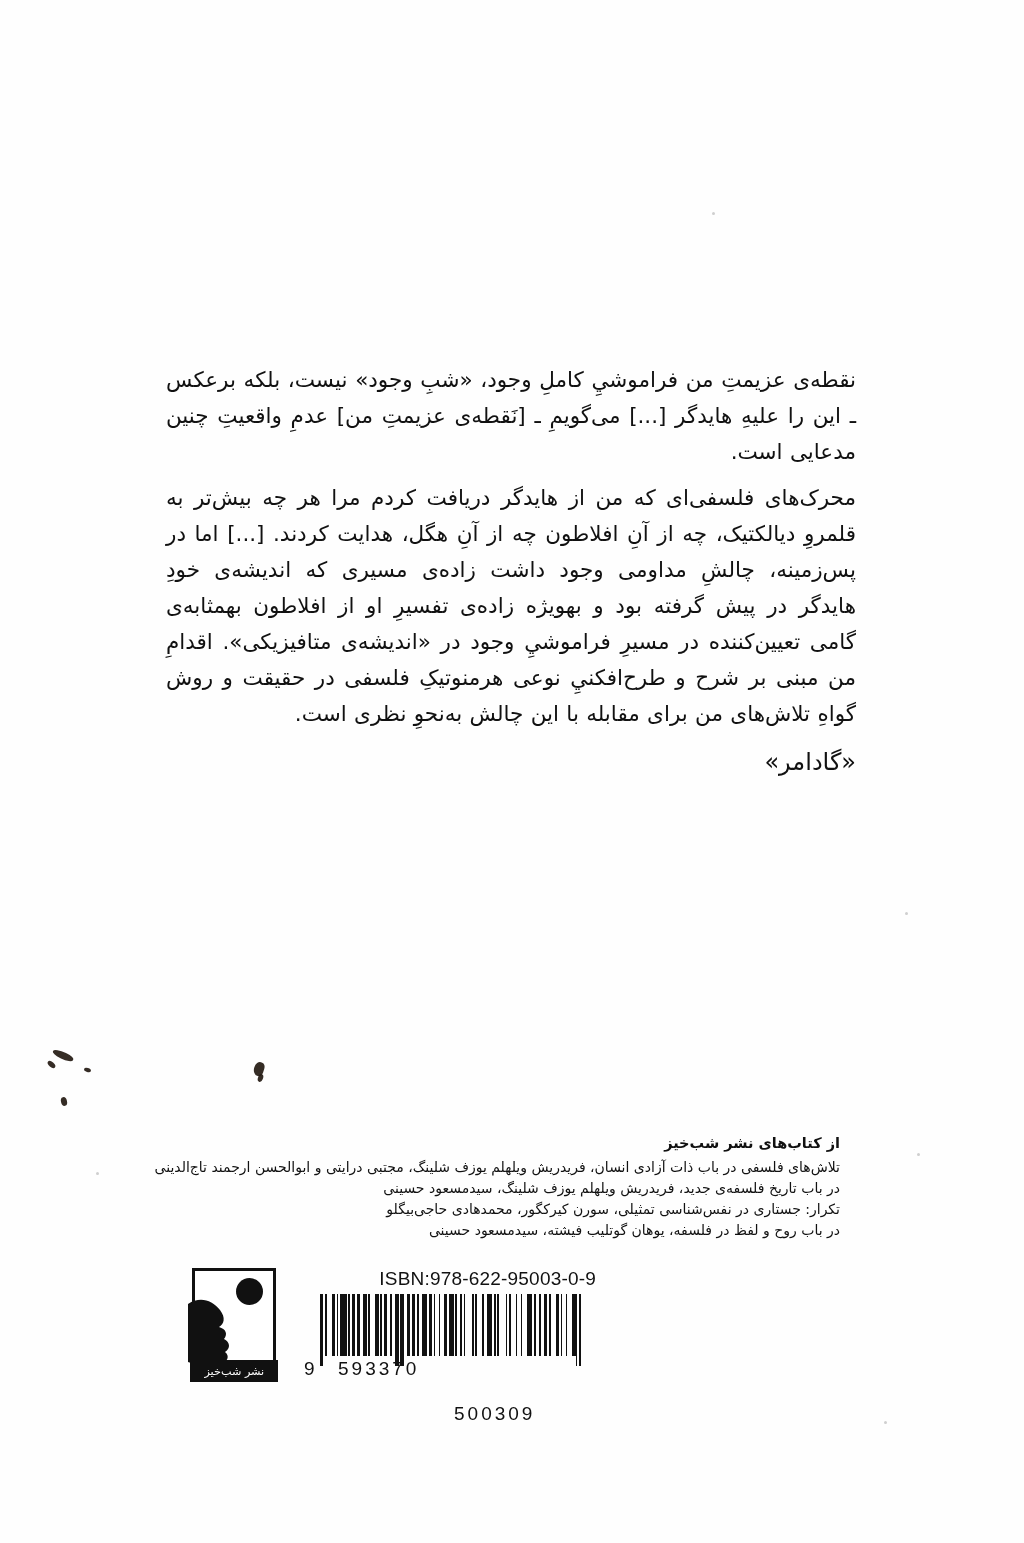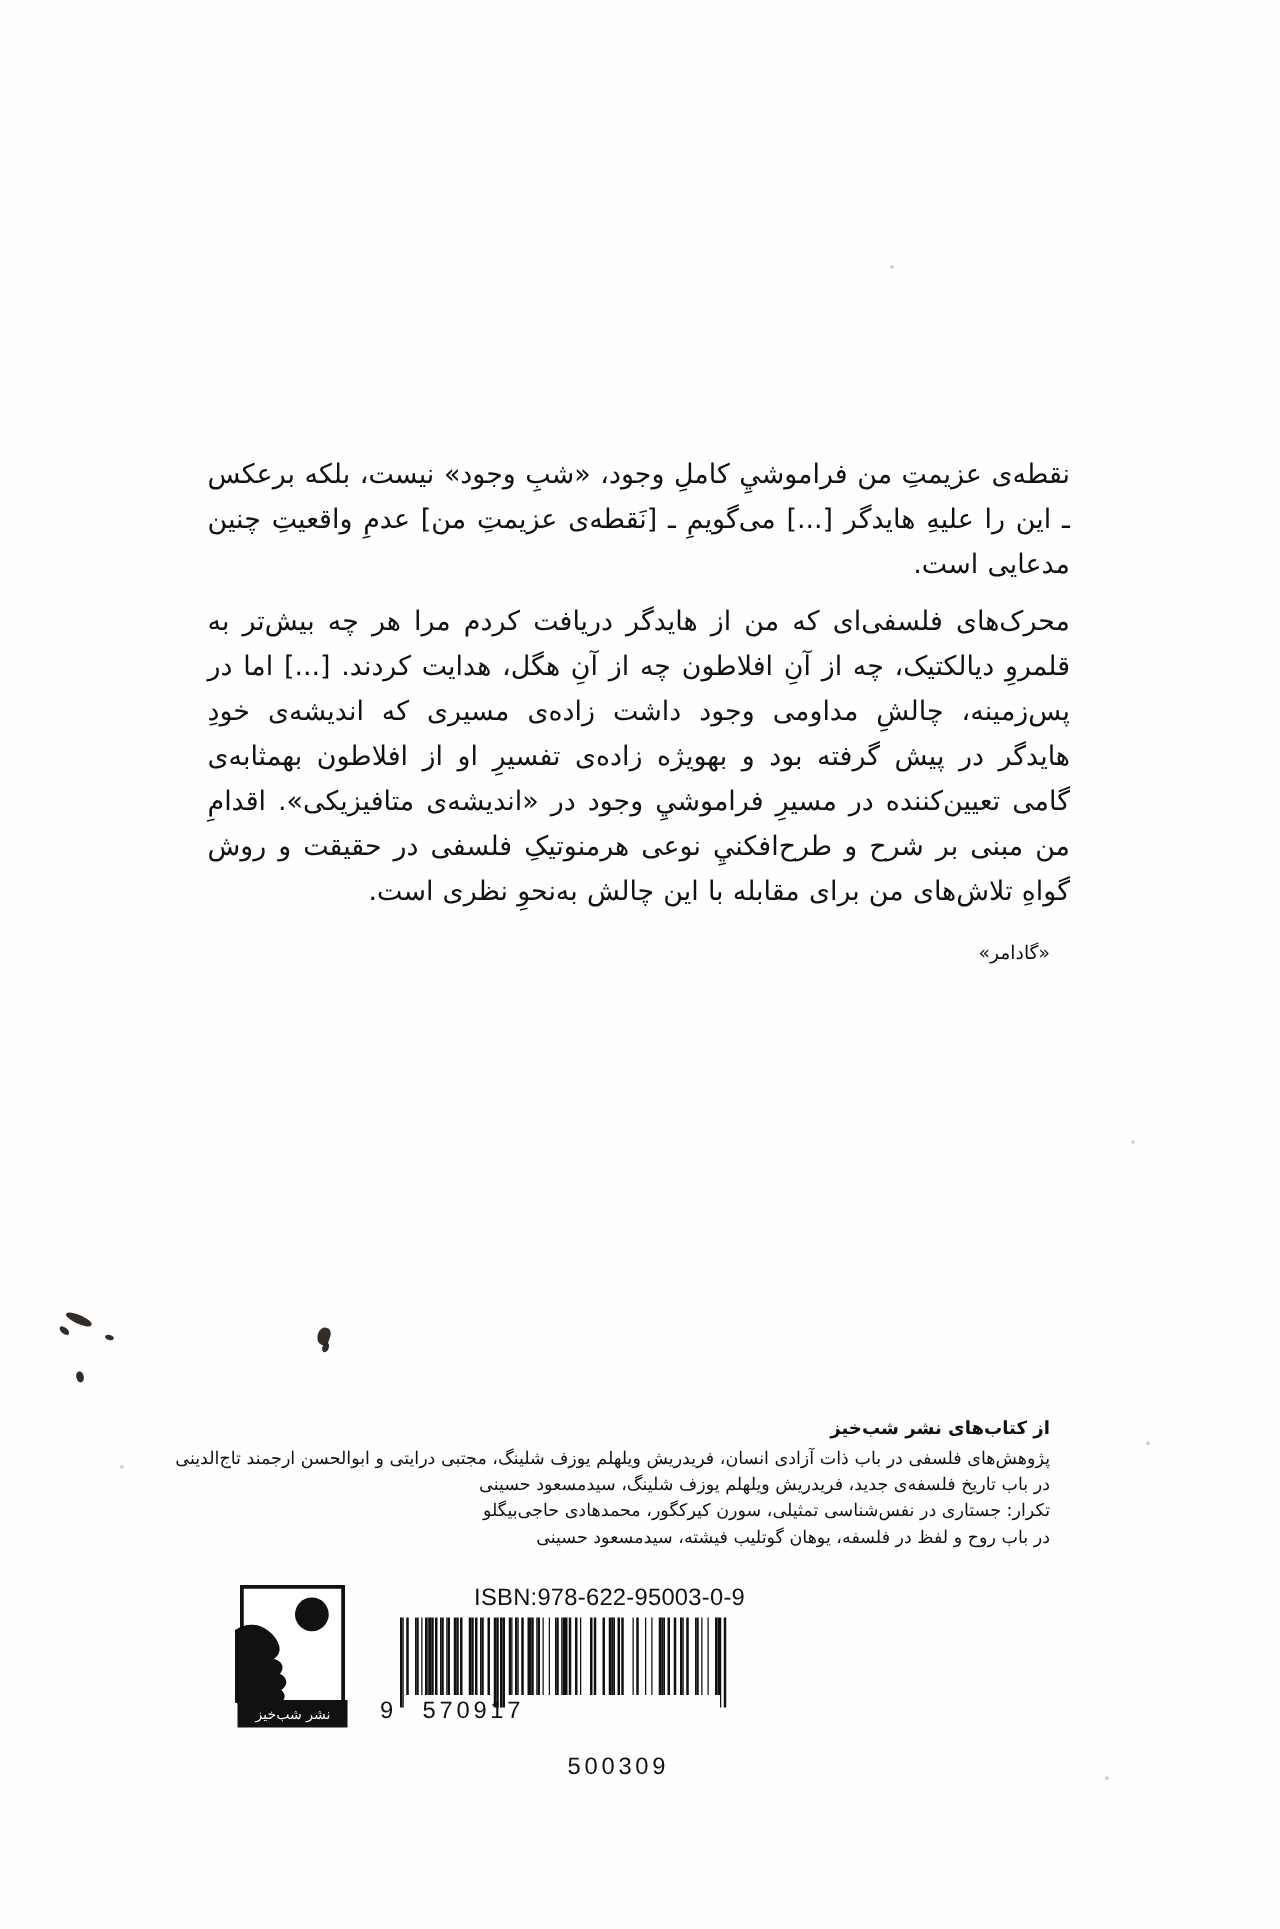"«گادامر»" .attribution { font-size: 15px -> 24px; margin: 12px 16px 0 0 -> 12px 0 0 0 }
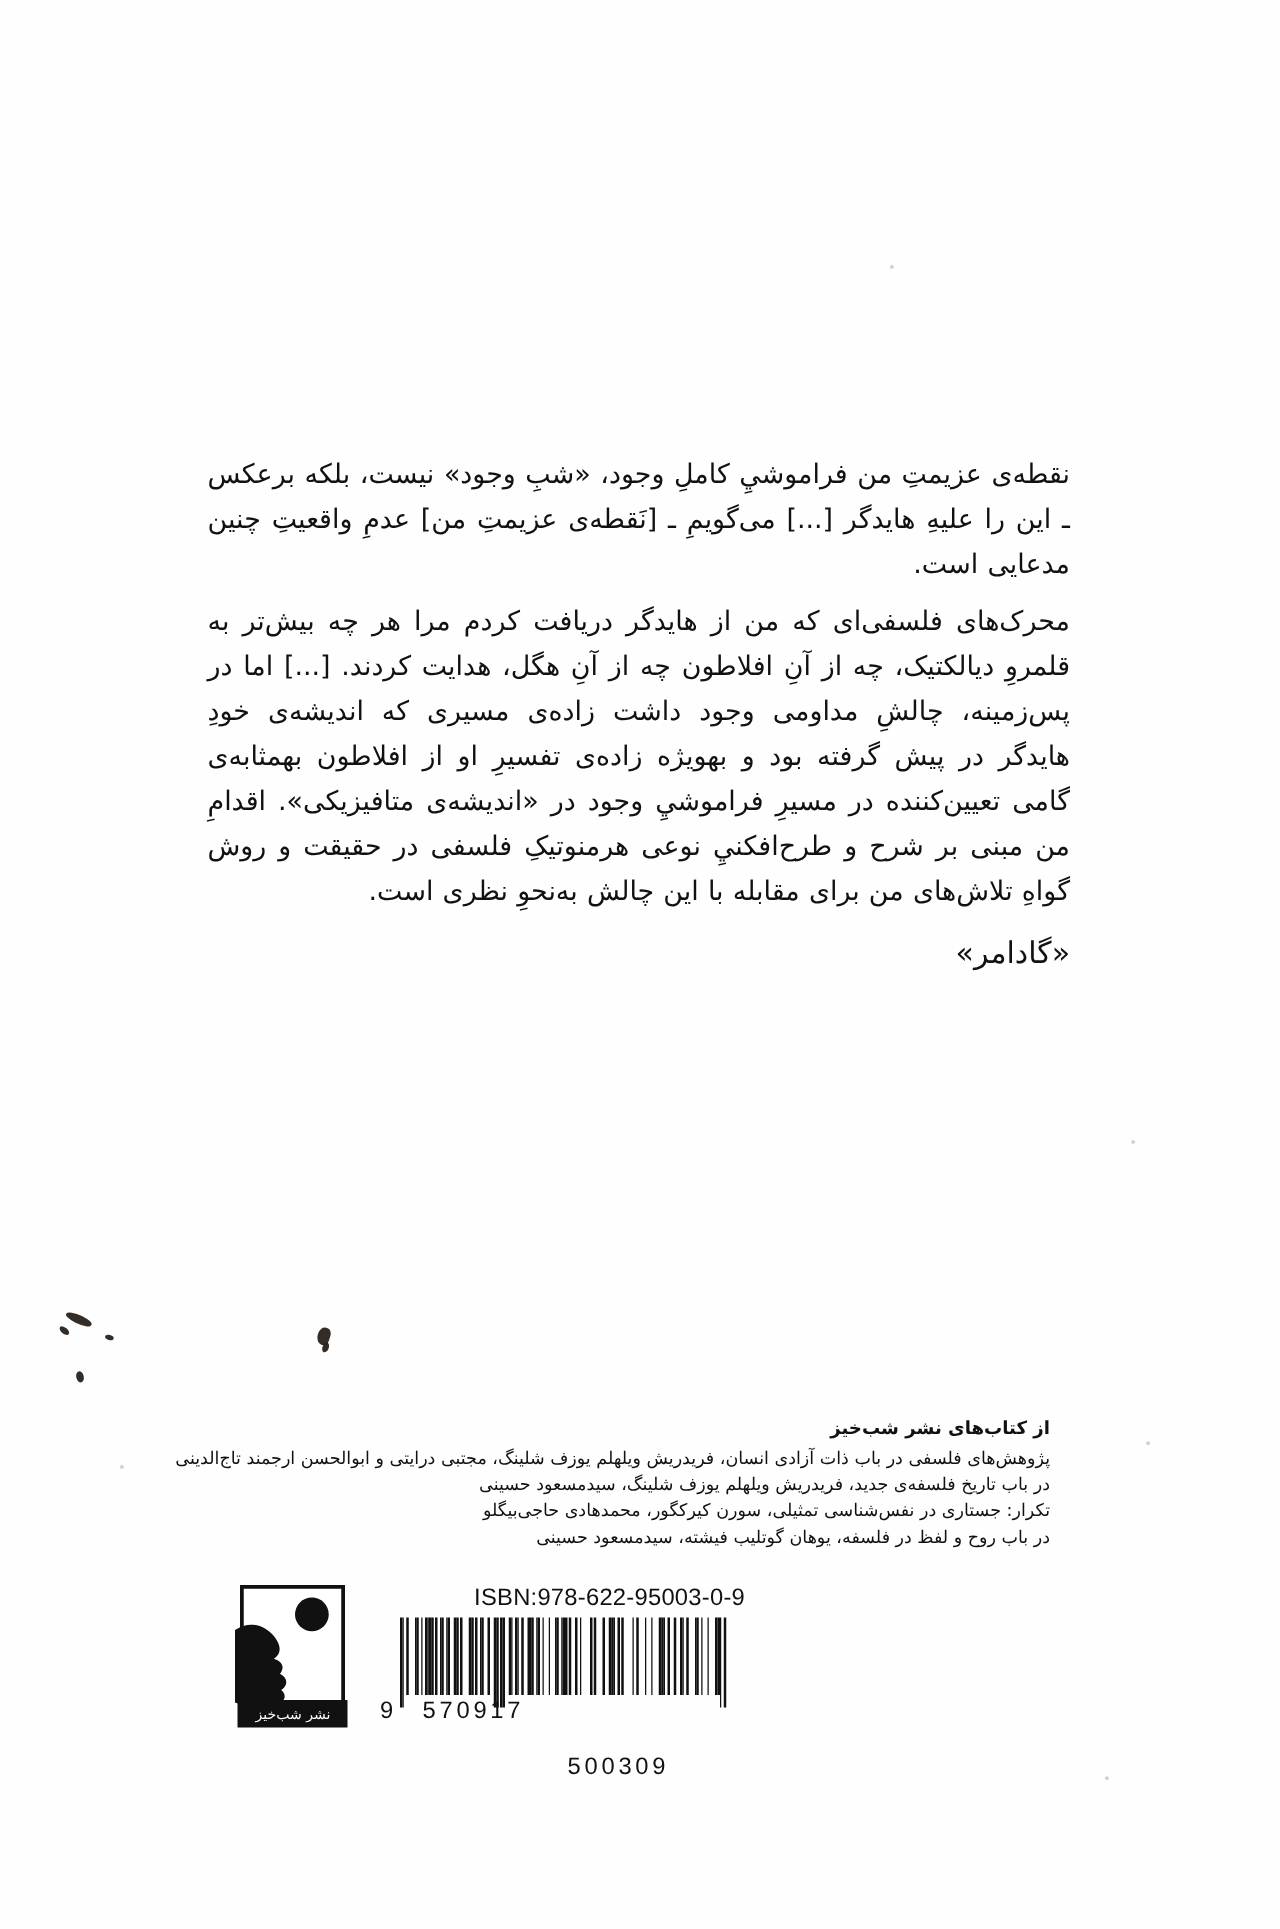"پژوهش‌های فلسفی در باب ذات" p.cat-line { text: پژوهش -> تلاش }
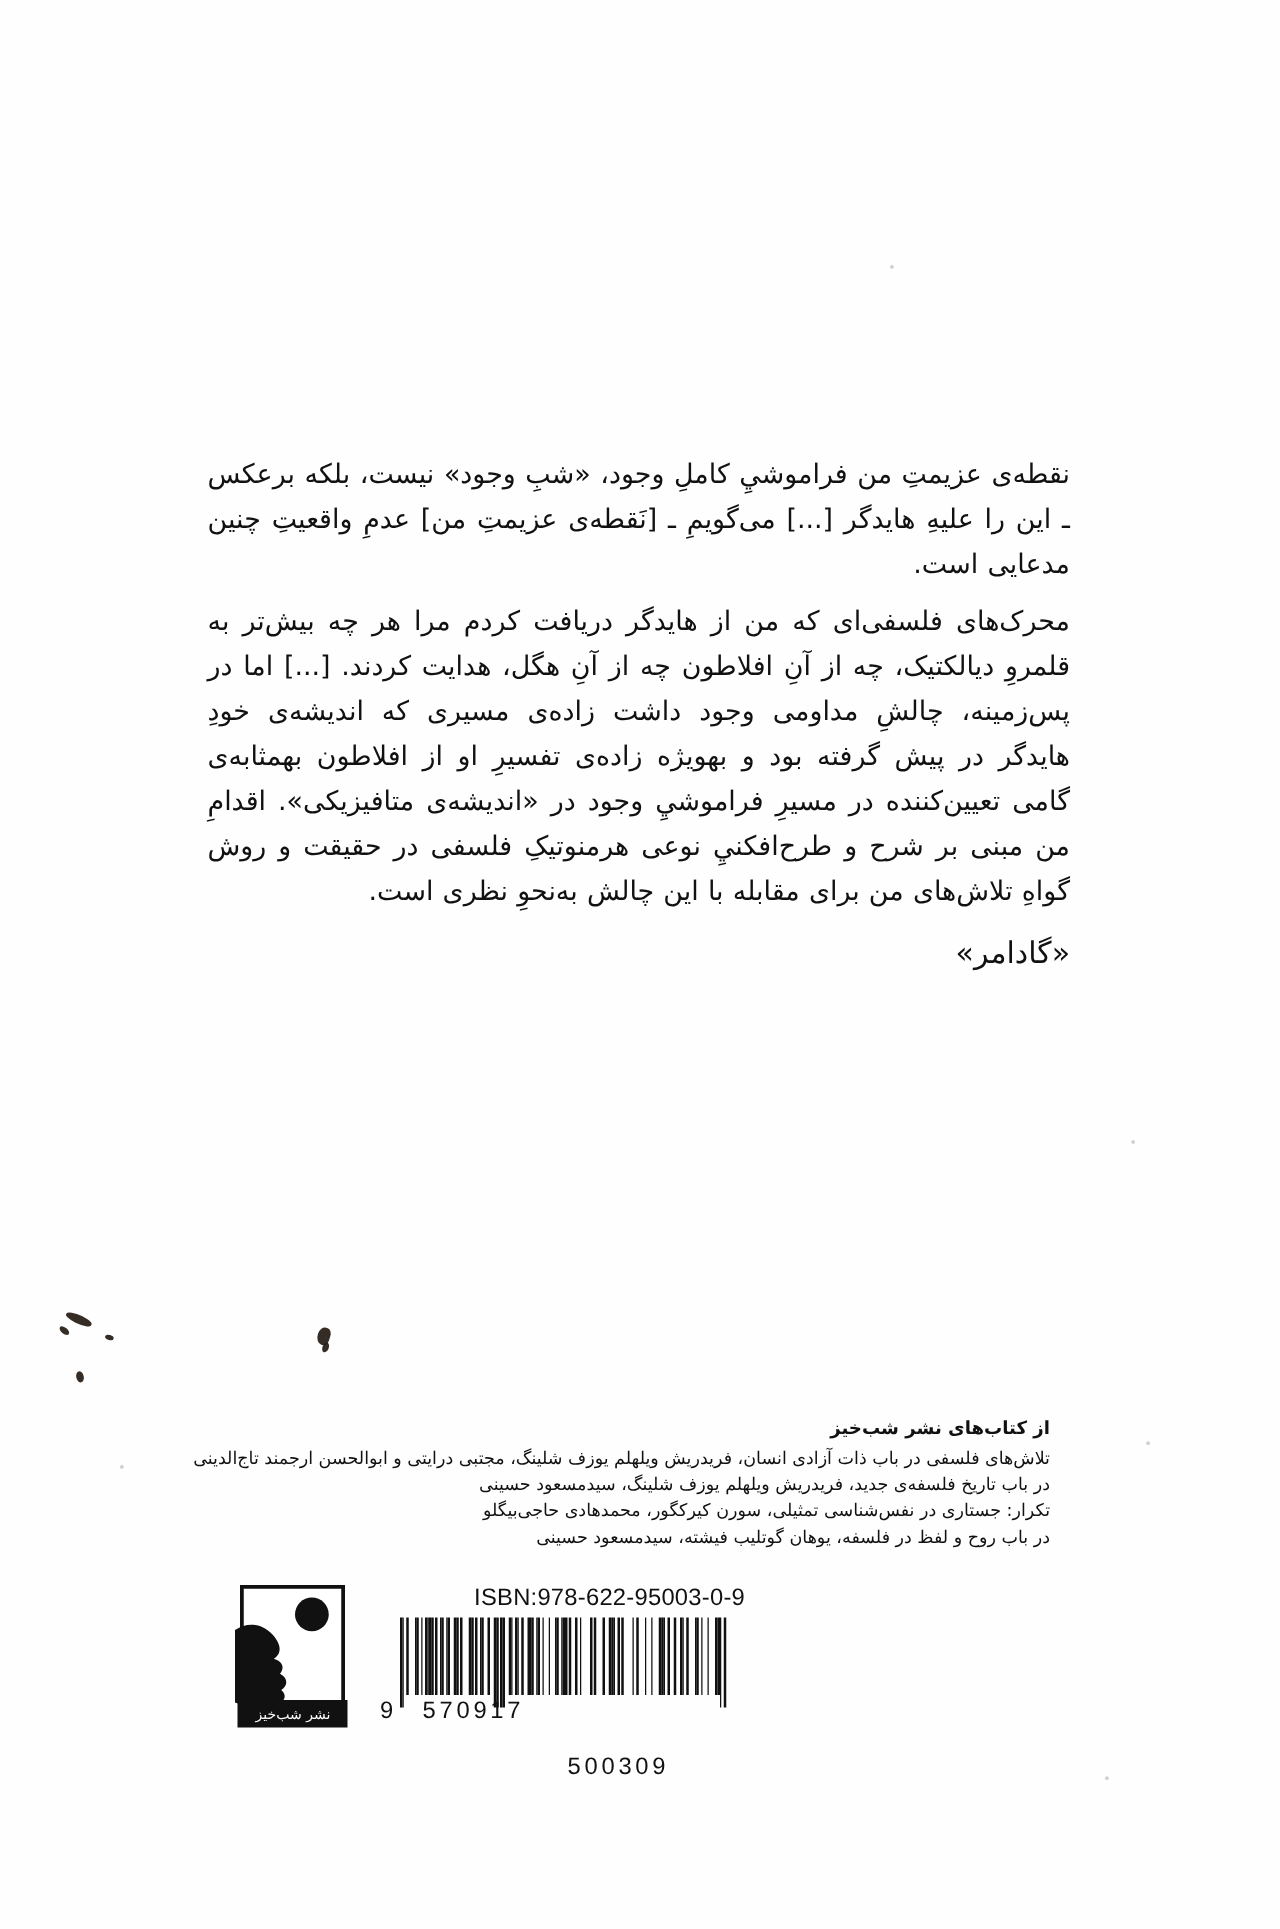"570917" span.bd-left { text: 570917 -> 593370 }
